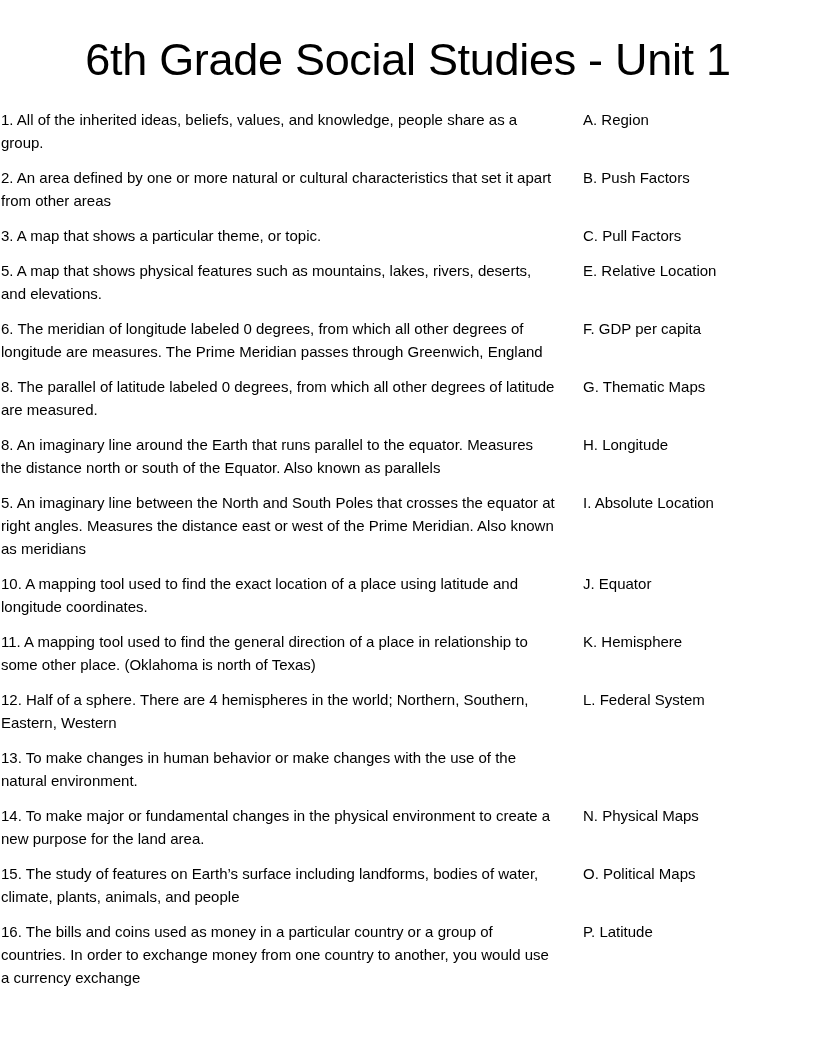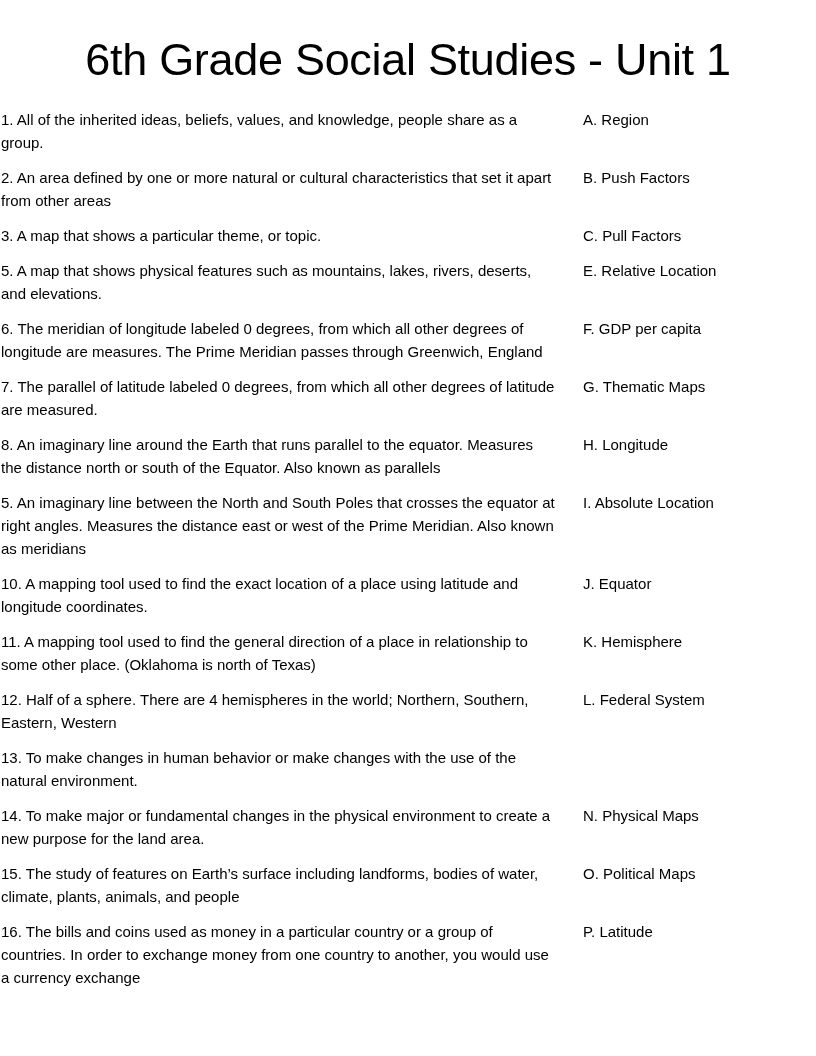"7. The parallel of latitude" div.q { text: 7 -> 8 }
